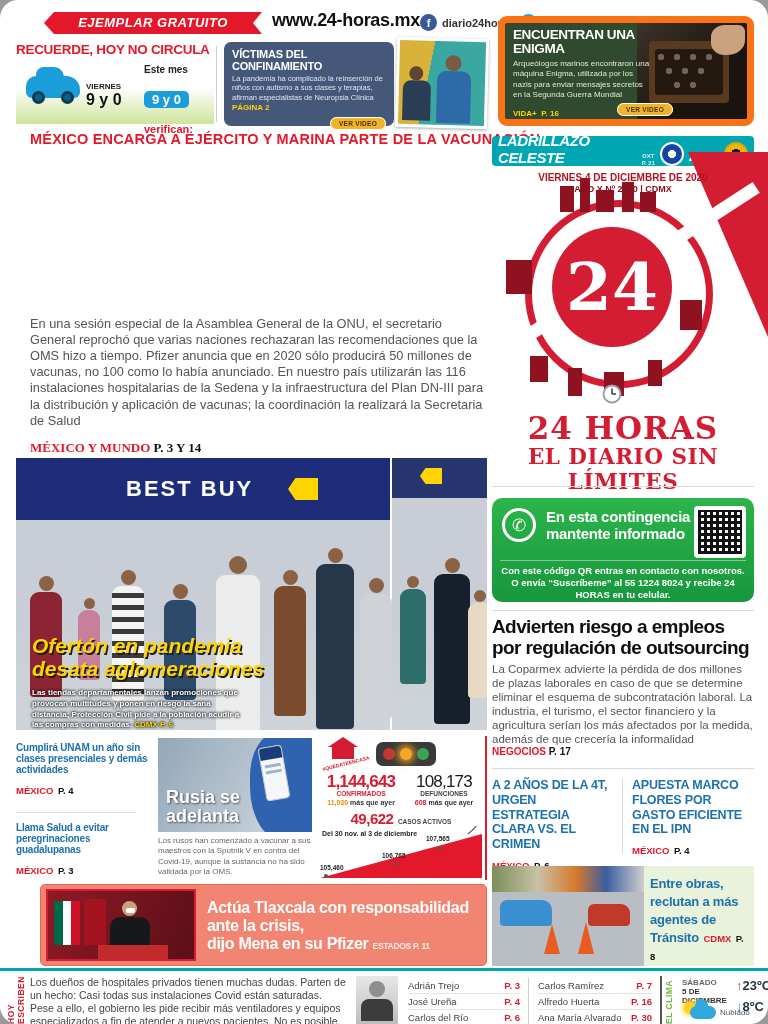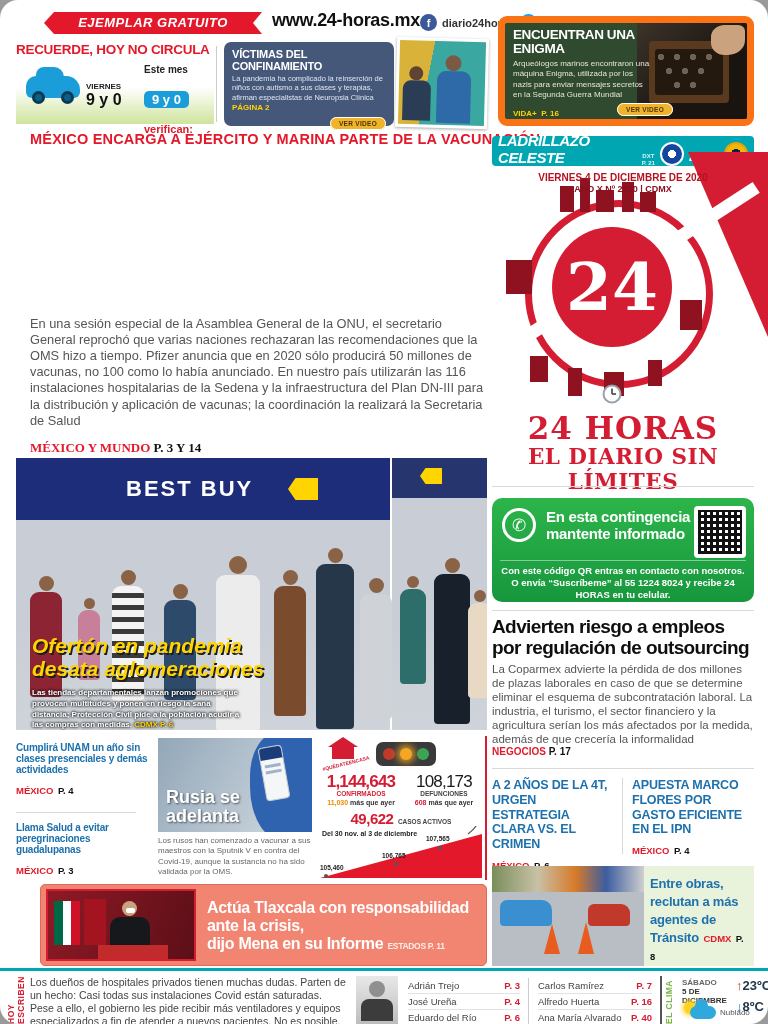"dijo Mena en su Informe" span { text: Informe -> Pfizer }
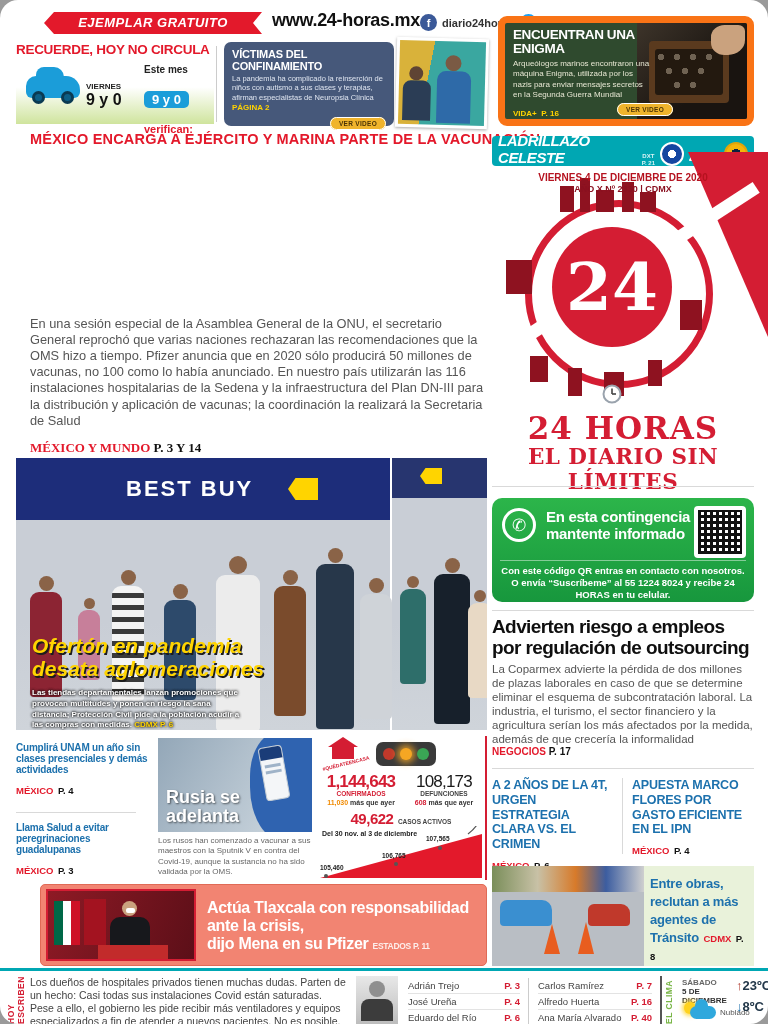"Eduardo del Río" span.nm { text: Eduardo -> Carlos }
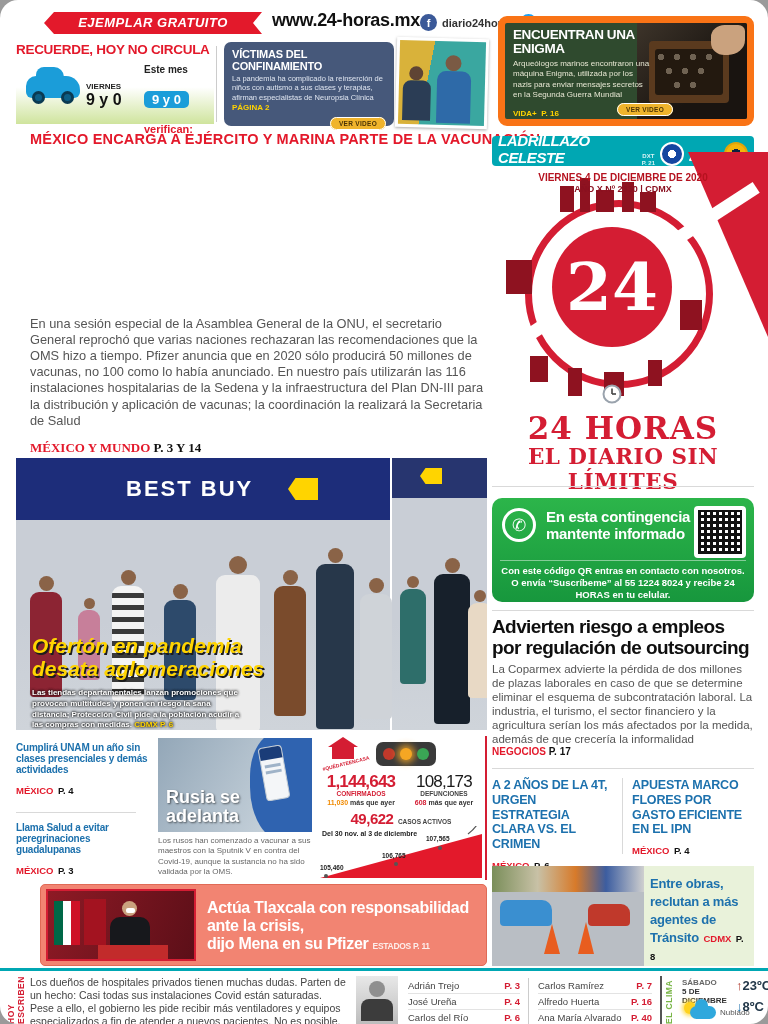"P. 40" span.pg { text: 40 -> 30 }
